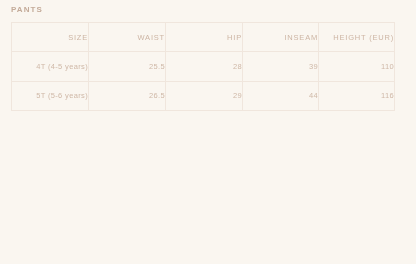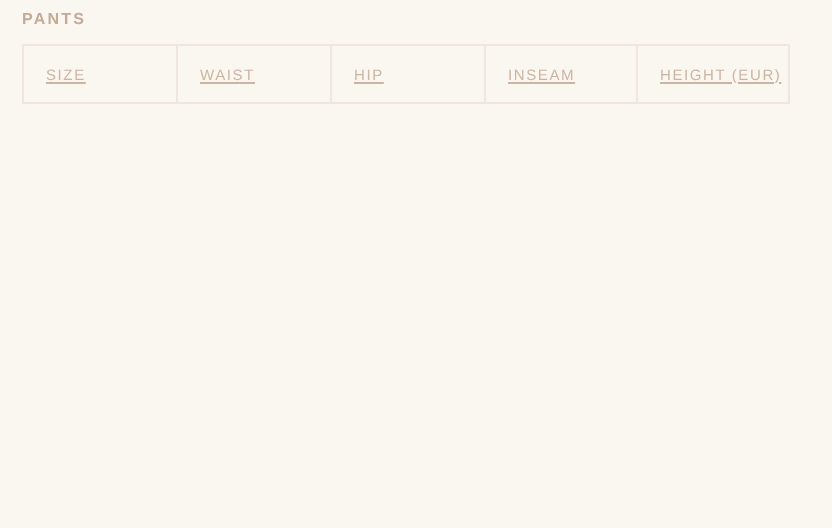"SIZE" table.size-table th, table.size-table td { text-align: left -> right; text-decoration: underline -> none }
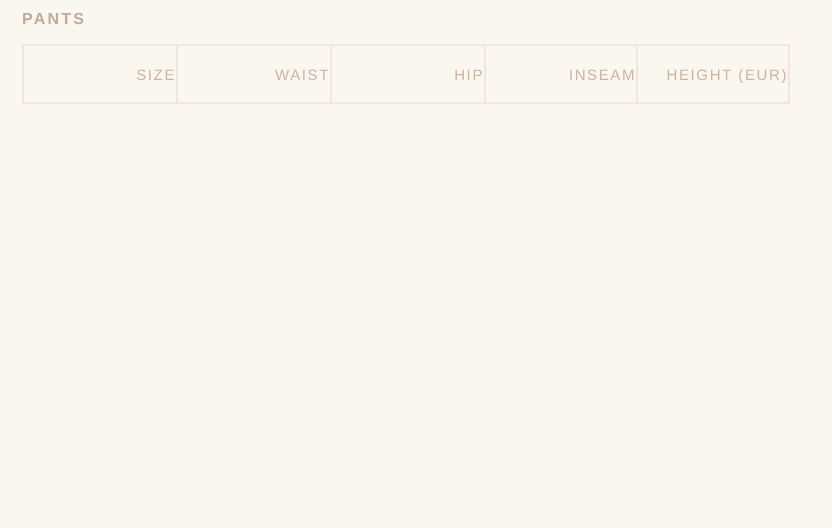"4T (4-5 years)" tr { html: none -> <tr> <td>4T (4-5 years)</td> <td>25.5</td> <td>28</td> <td>39</td> <td>110</td> </tr> }
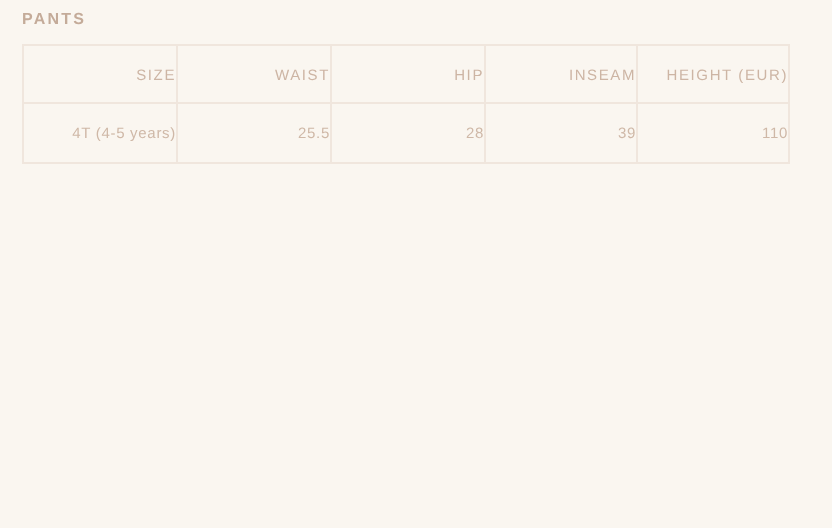"5T (5-6 years)" tr { html: none -> <tr> <td>5T (5-6 years)</td> <td>26.5</td> <td>29</td> <td>44</td> <td>116</td> </tr> }
